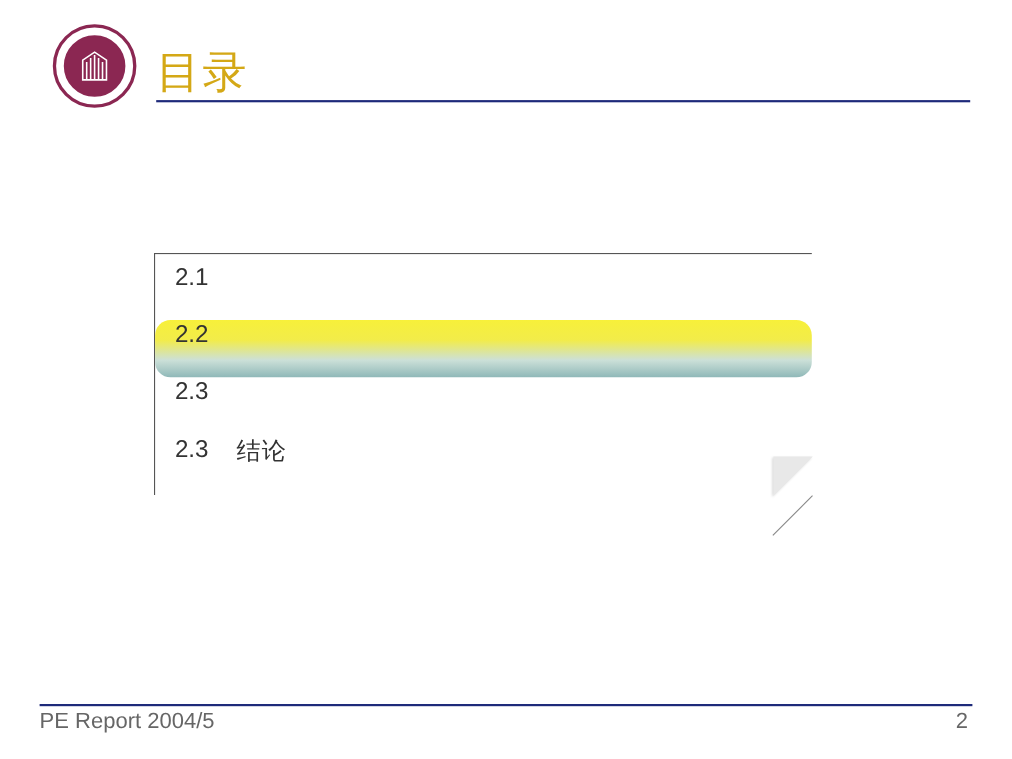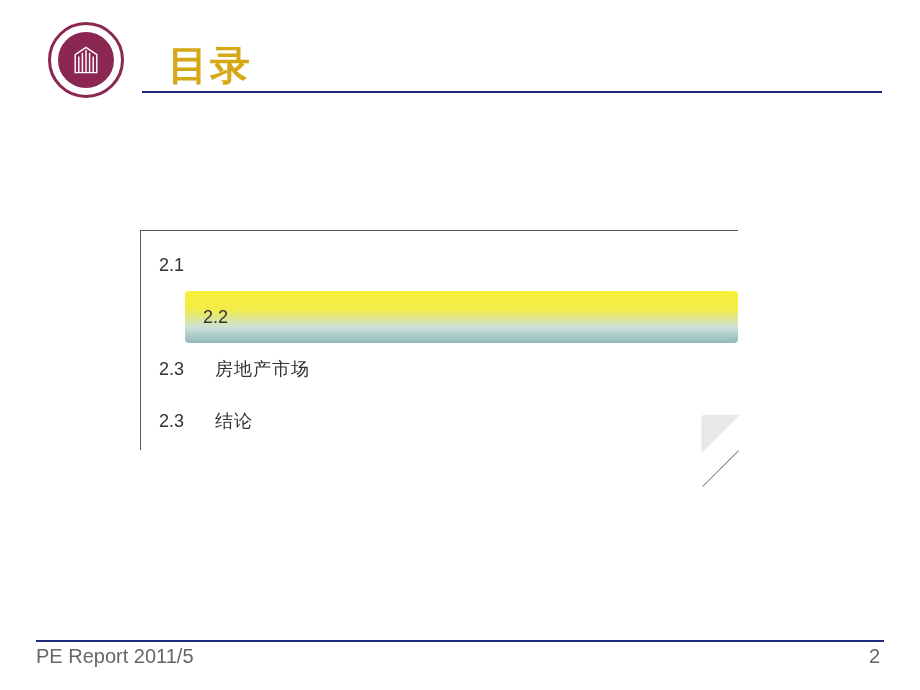"目录" .title { font-weight: bold -> normal; margin-left: 26px -> none }
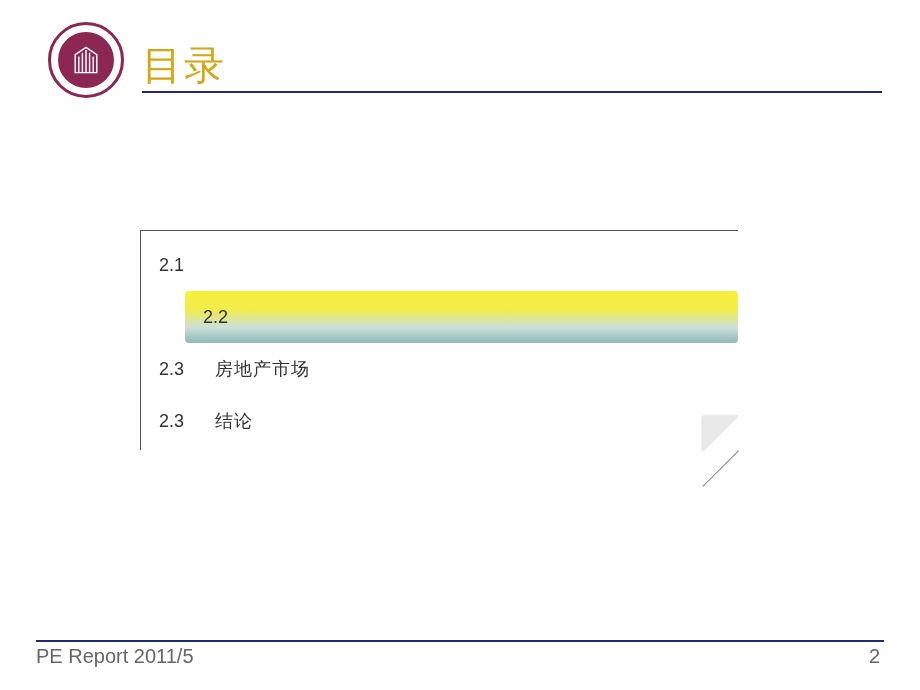"2.1" .toc-item { align-items: center -> flex-start; font-size: 18px -> 22px }
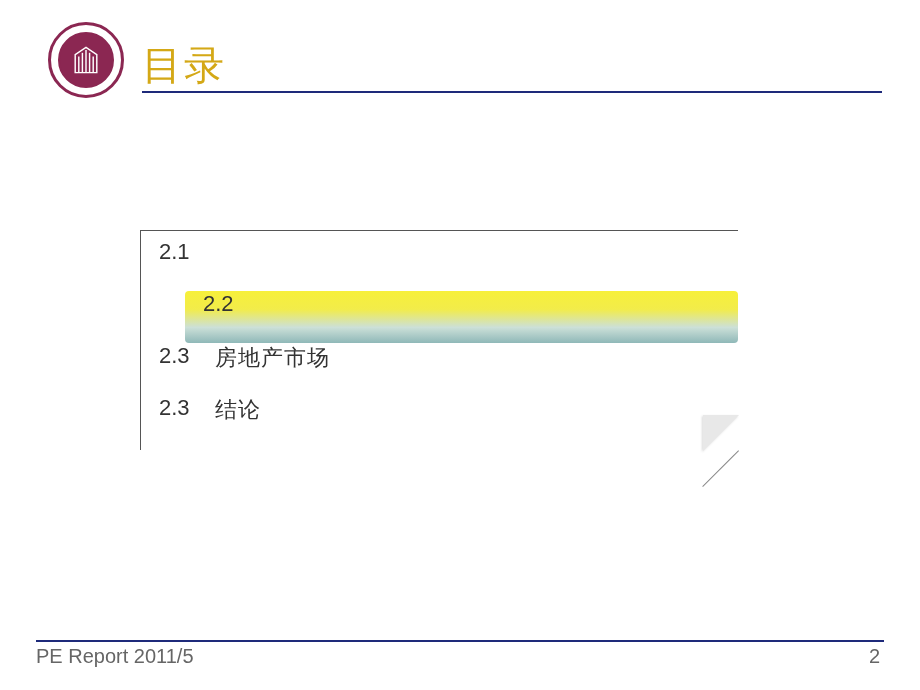"2.2" .toc-item.highlighted { border-radius: 4px -> 14px; margin-left: 44px -> none }
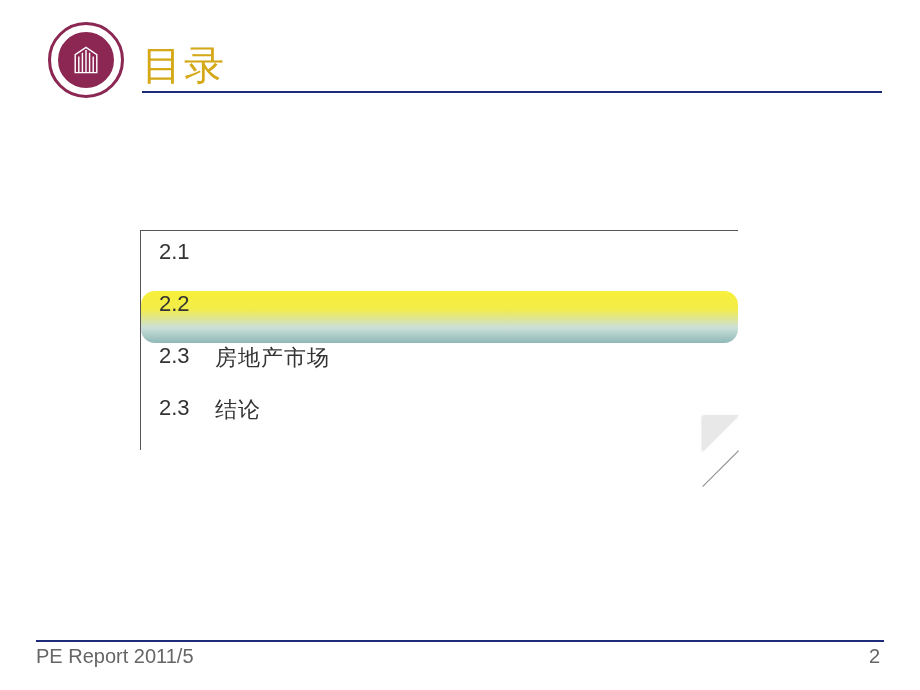"房地产市场" span.toc-label { html: <span>房地产市场</span> -> none }
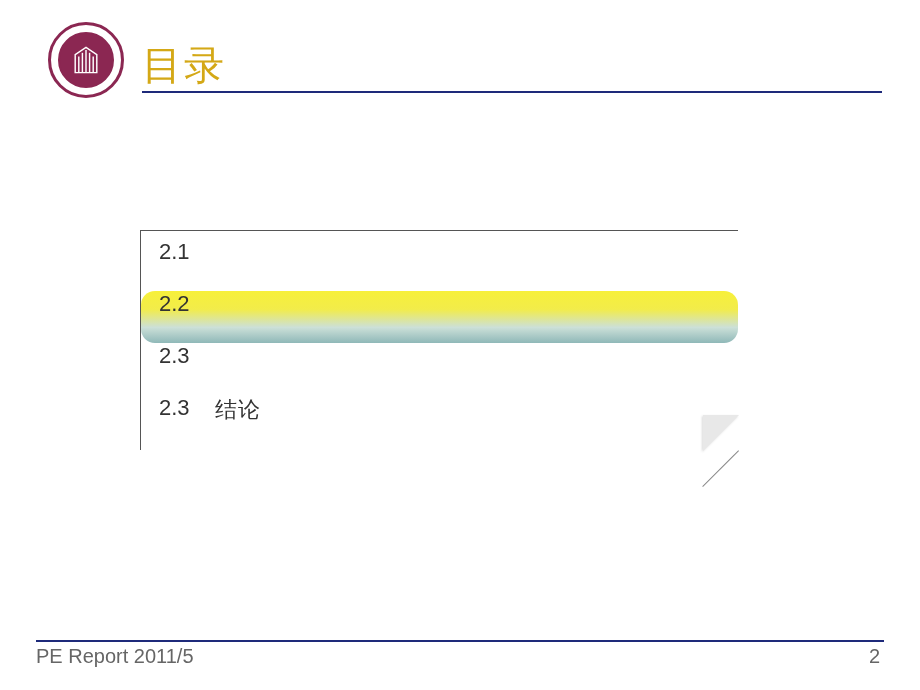"PE Report 2011/5" div.report-label { text: 2011/5 -> 2004/5 }
